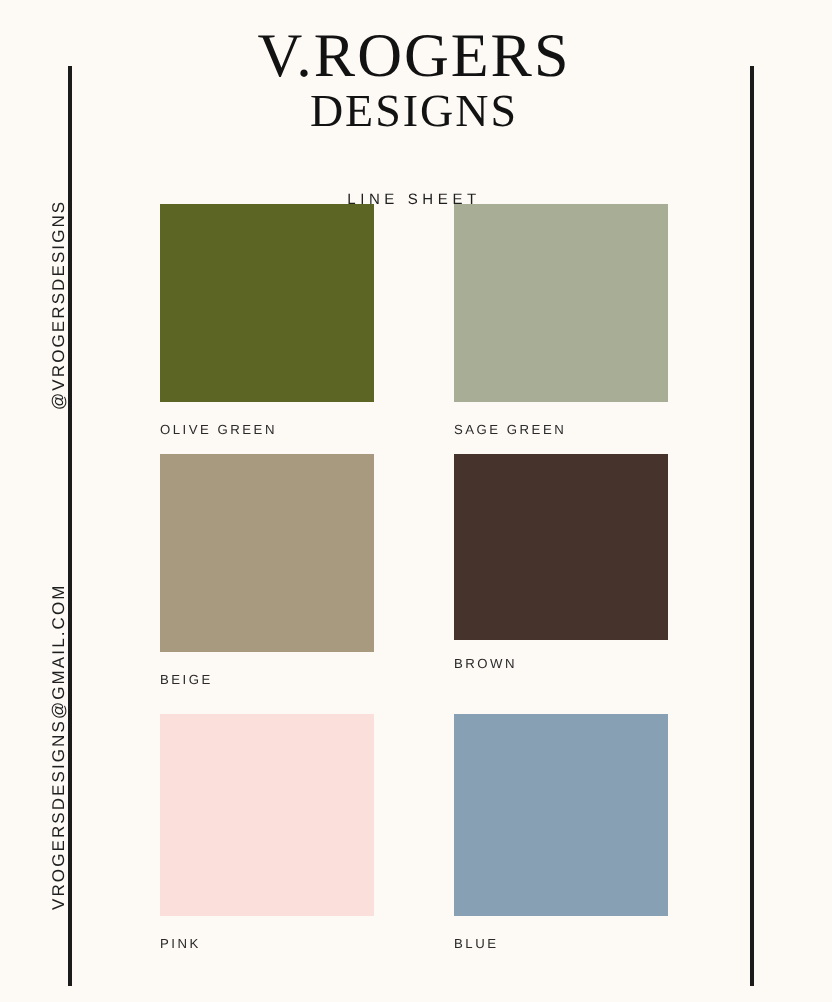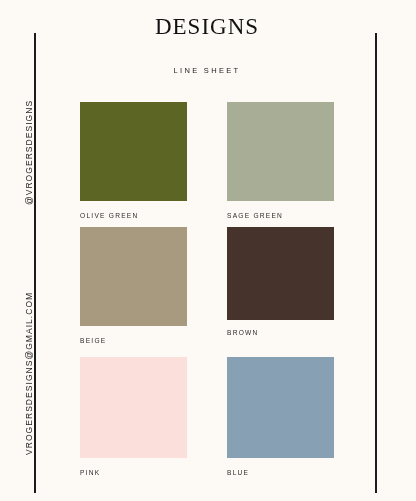"V.ROGERS" div.brand-line { html: none -> <div>V.ROGERS</div> }
